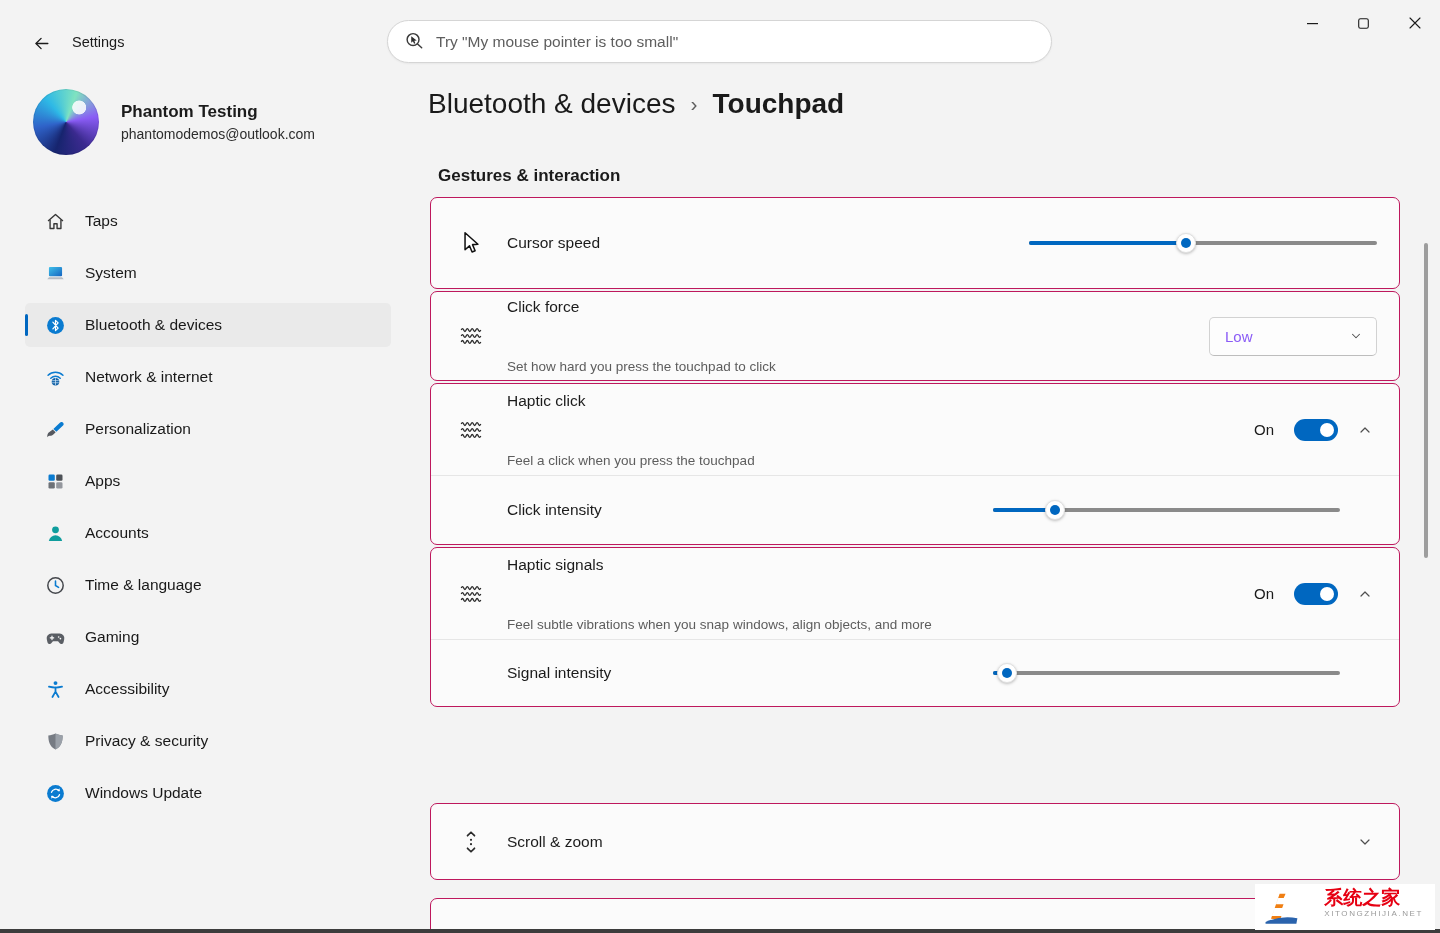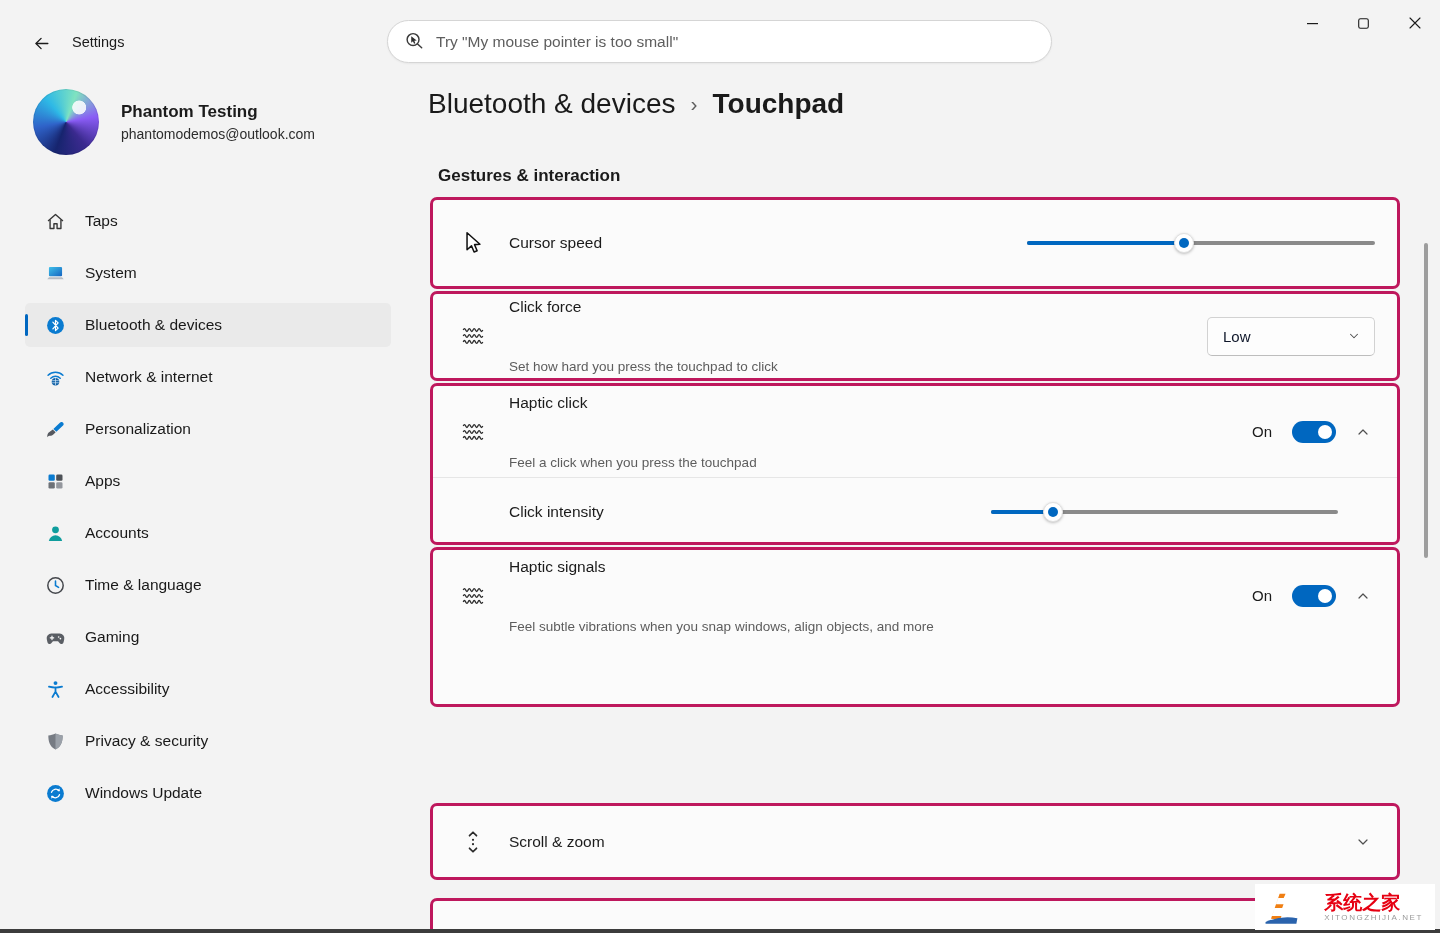"Cursor speed" .card { border: 3px solid #be185d -> 1px solid #be185d }
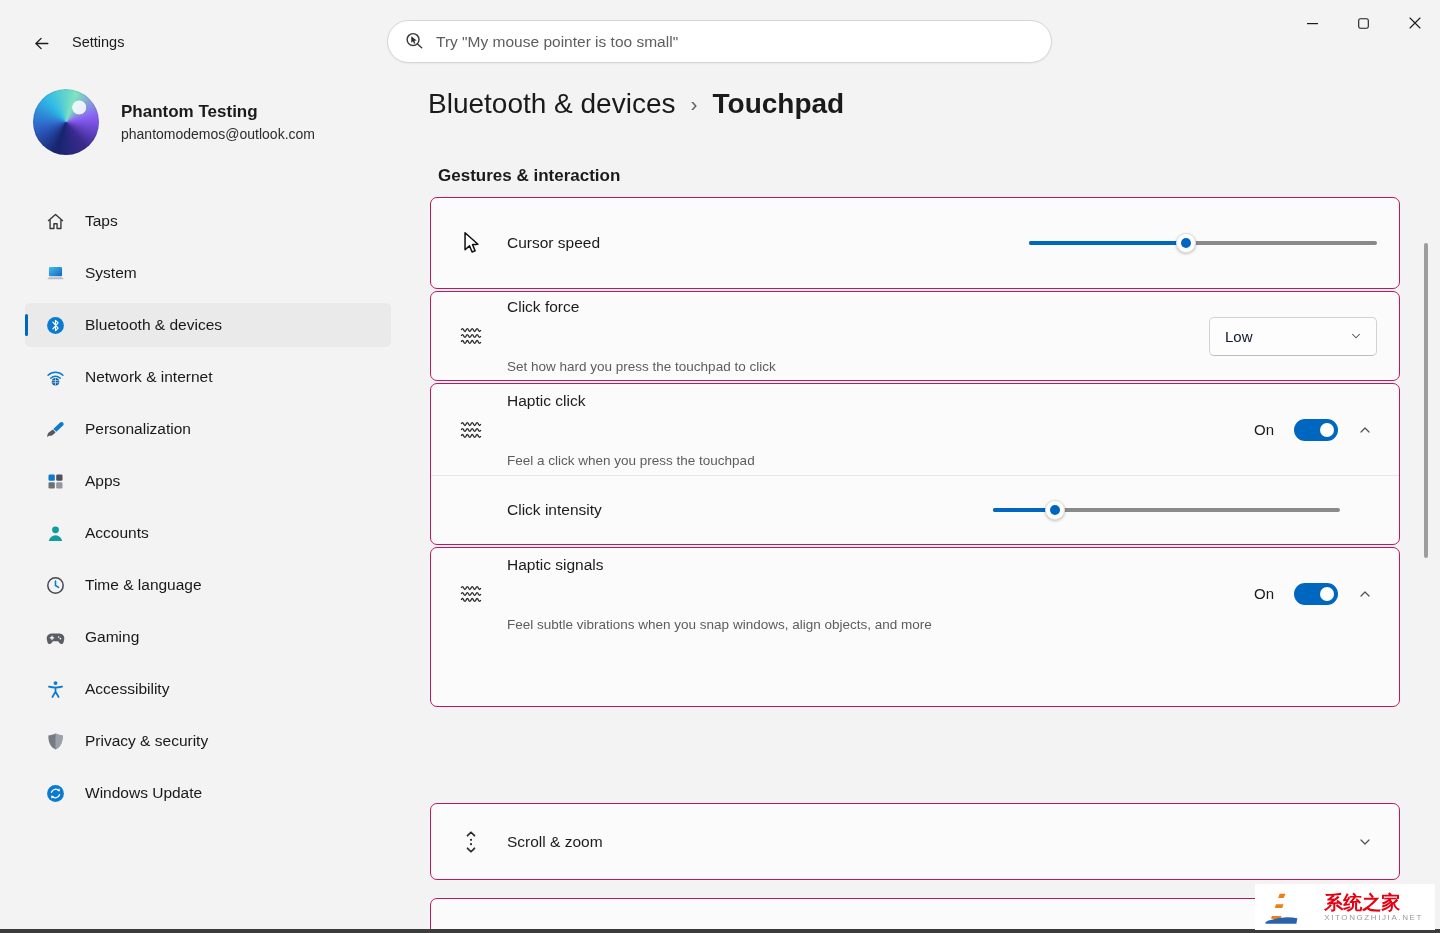"Low" .dropdown { color: #0f172a -> #8b5cf6 }
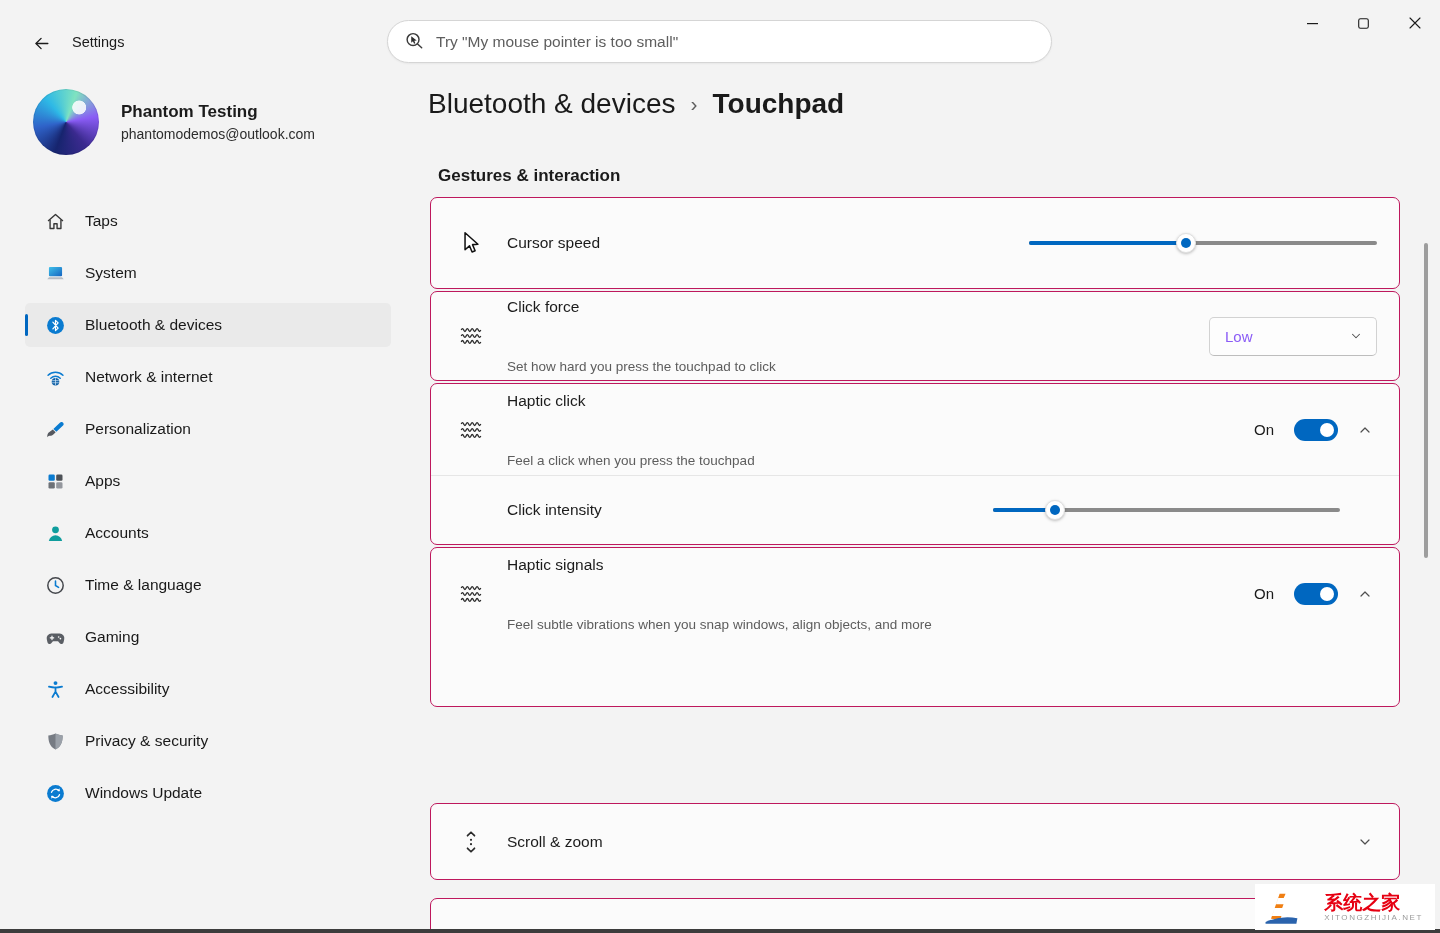"Signal intensity" div.group-sub { html: none -> <div> <div> <div>Signal intensity</div> <div> <div></div> <div></div> <div></div> </div> </div> </div> }
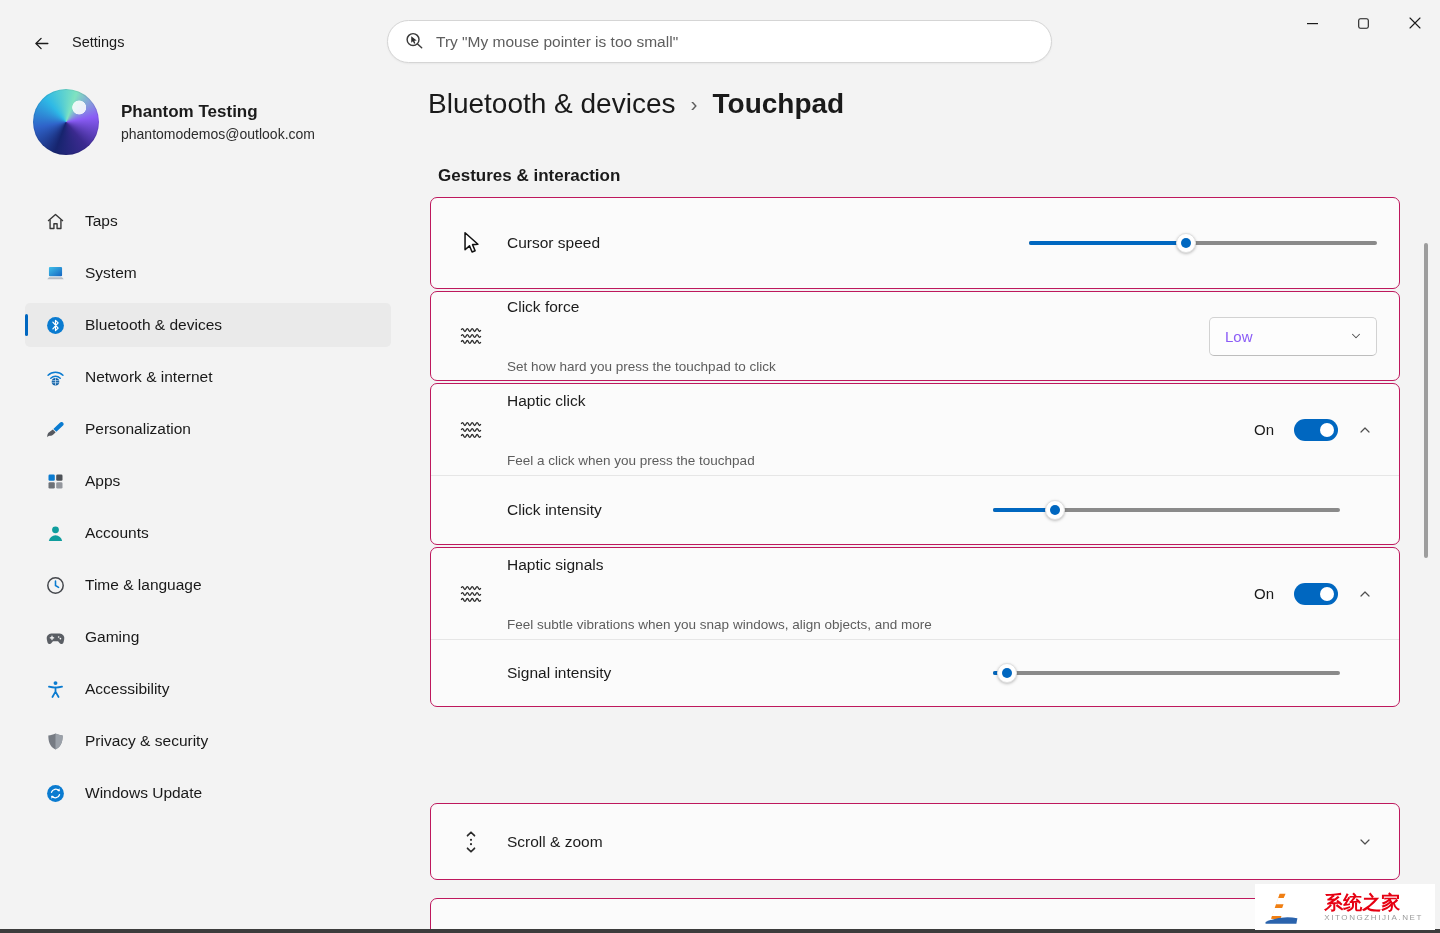"系统之家" .watermark { align-items: center -> flex-start }
